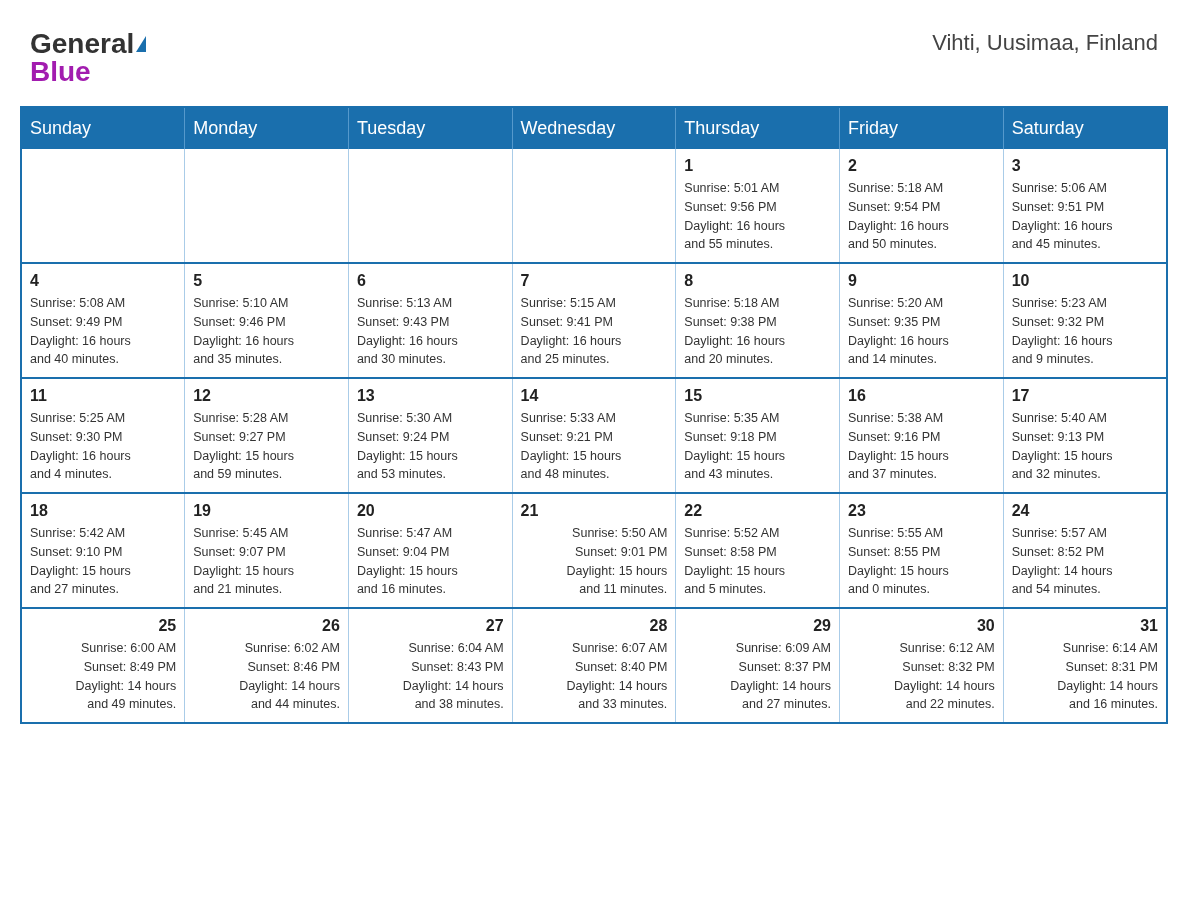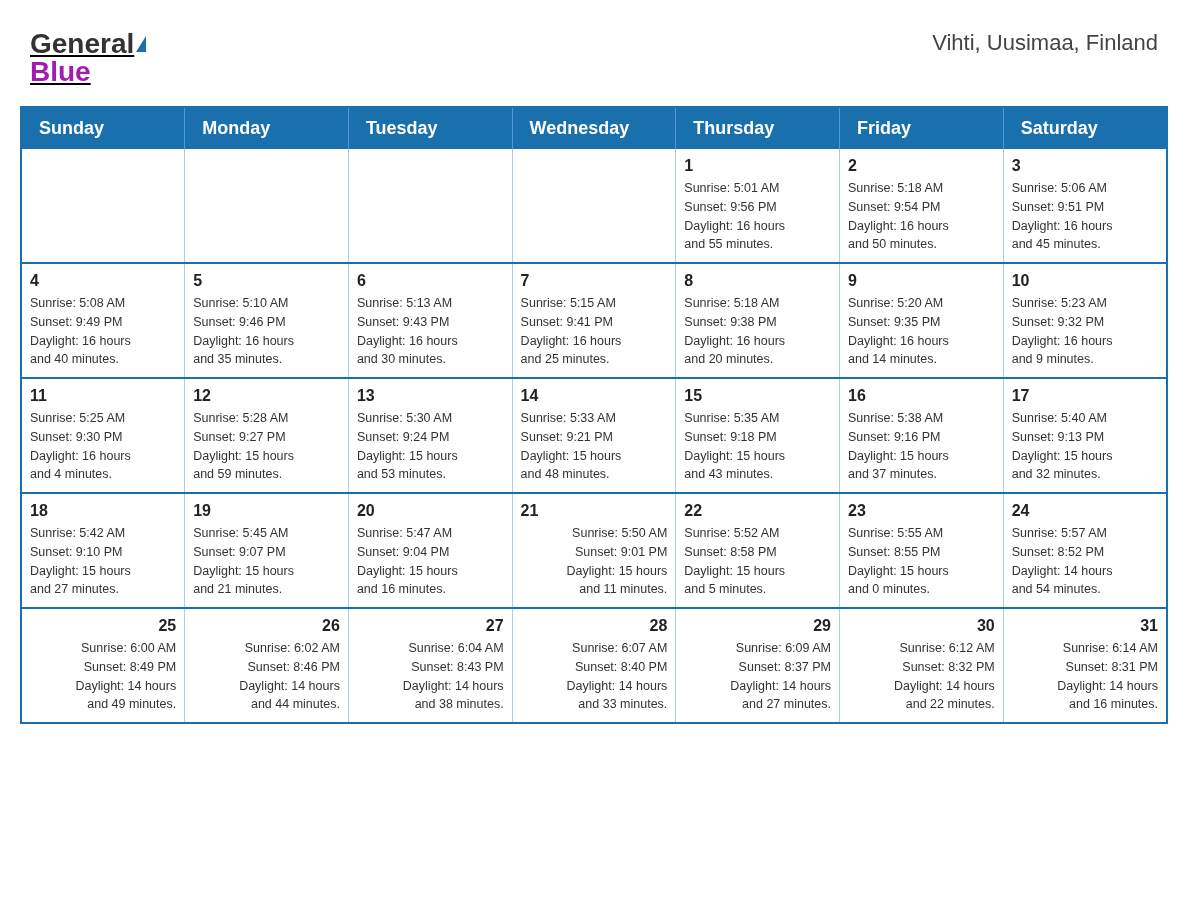"General" .logo { text-decoration: underline -> none }
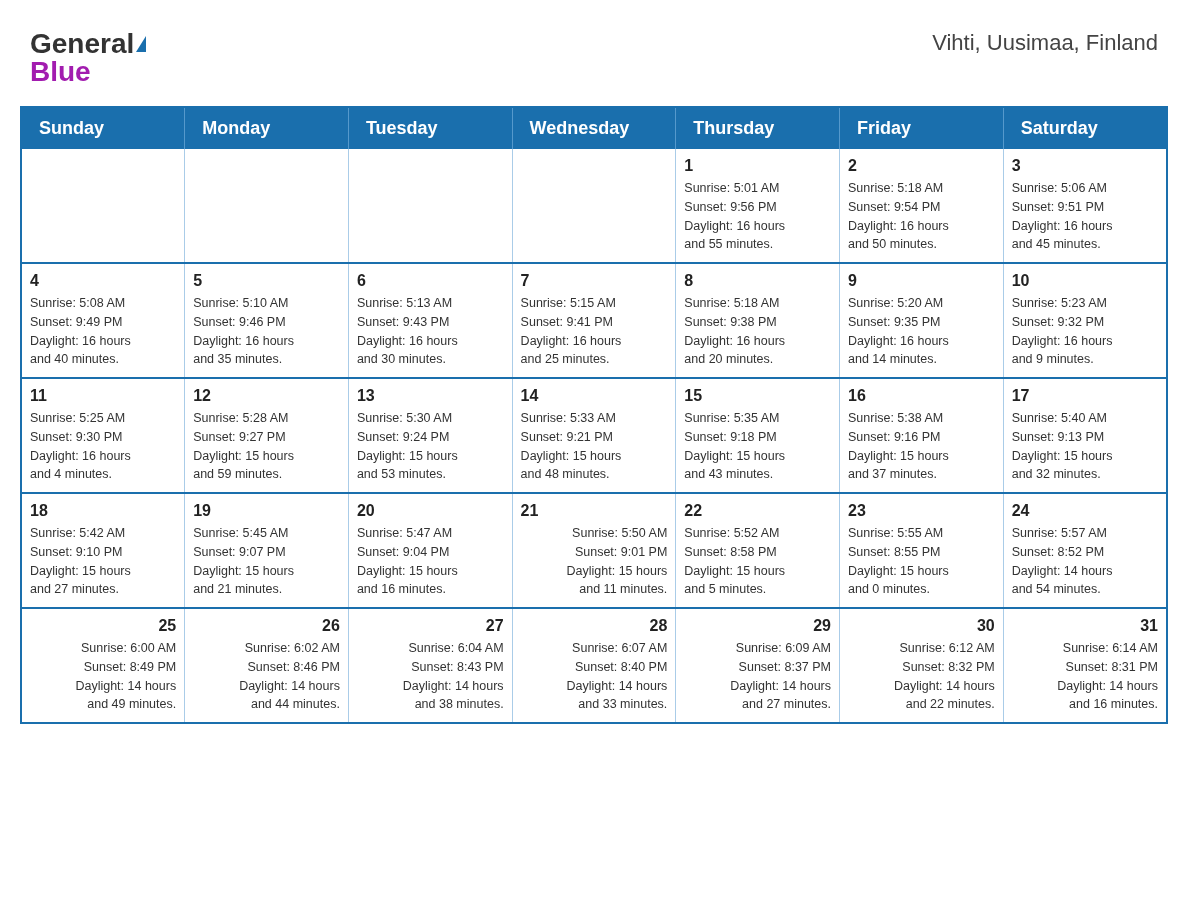"Sunday" .calendar-table th { font-weight: bold -> normal; padding: 10px 17px -> 10px 8px }
